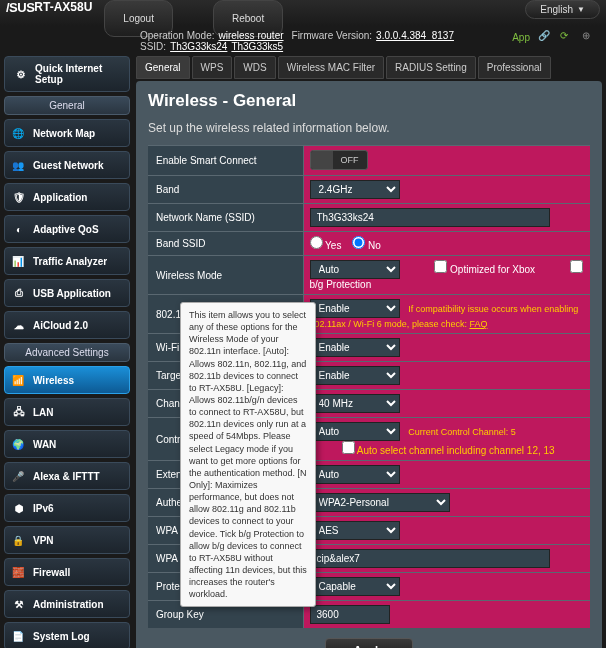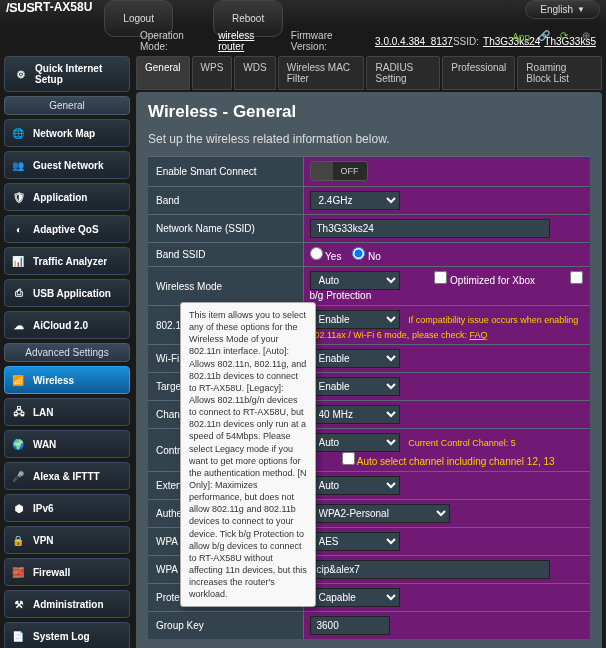"Operation Mode:" .infobar { flex-direction: row -> column }
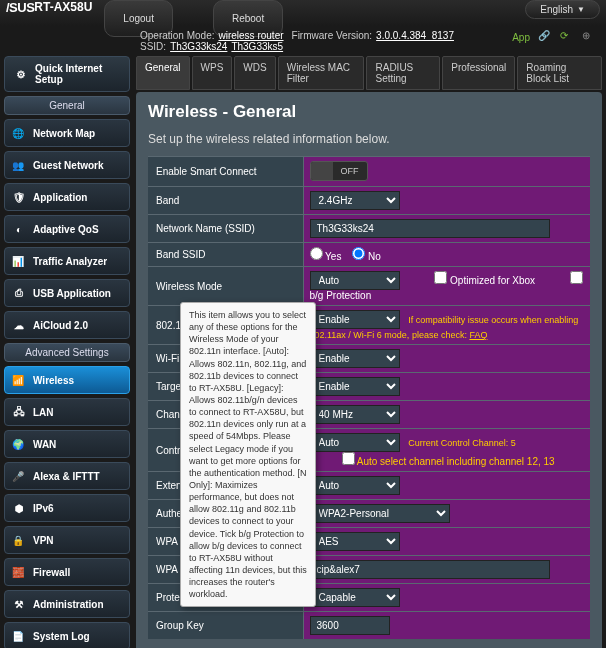"Roaming Block List" div.tab { html: <div>Roaming Block List</div> -> none }
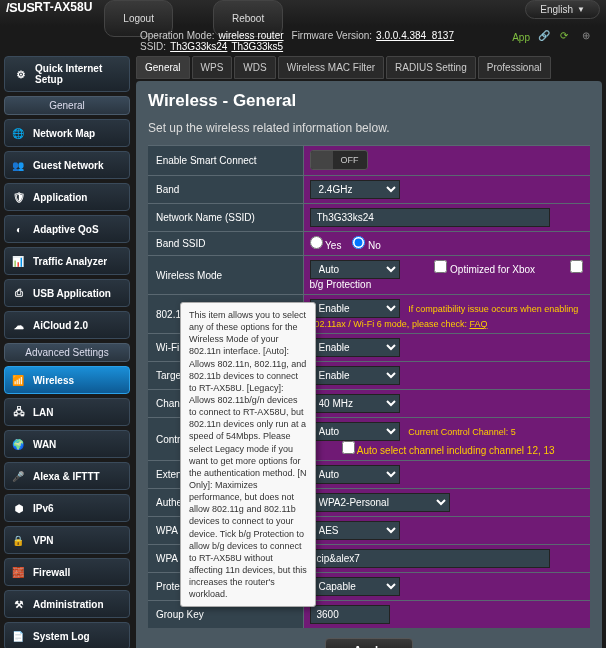"OFF" .form-table td { background: #701a75 -> #be185d }
